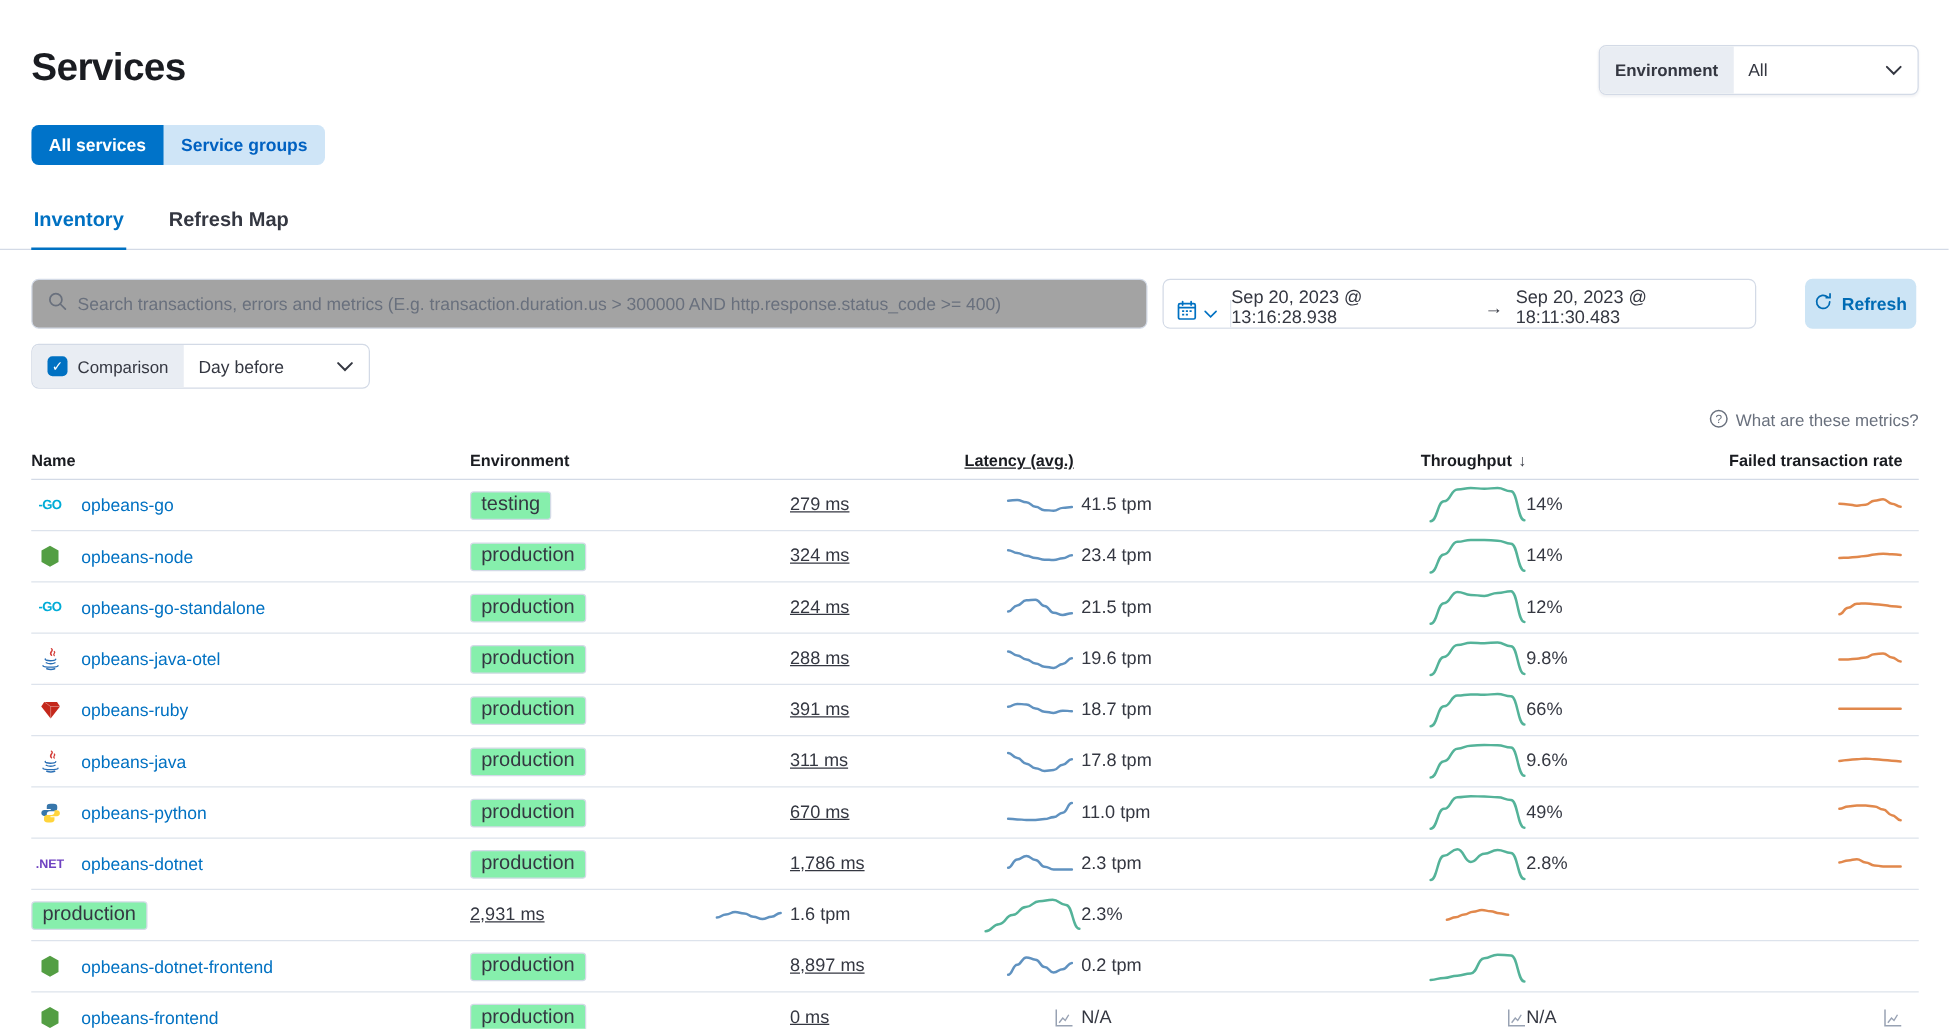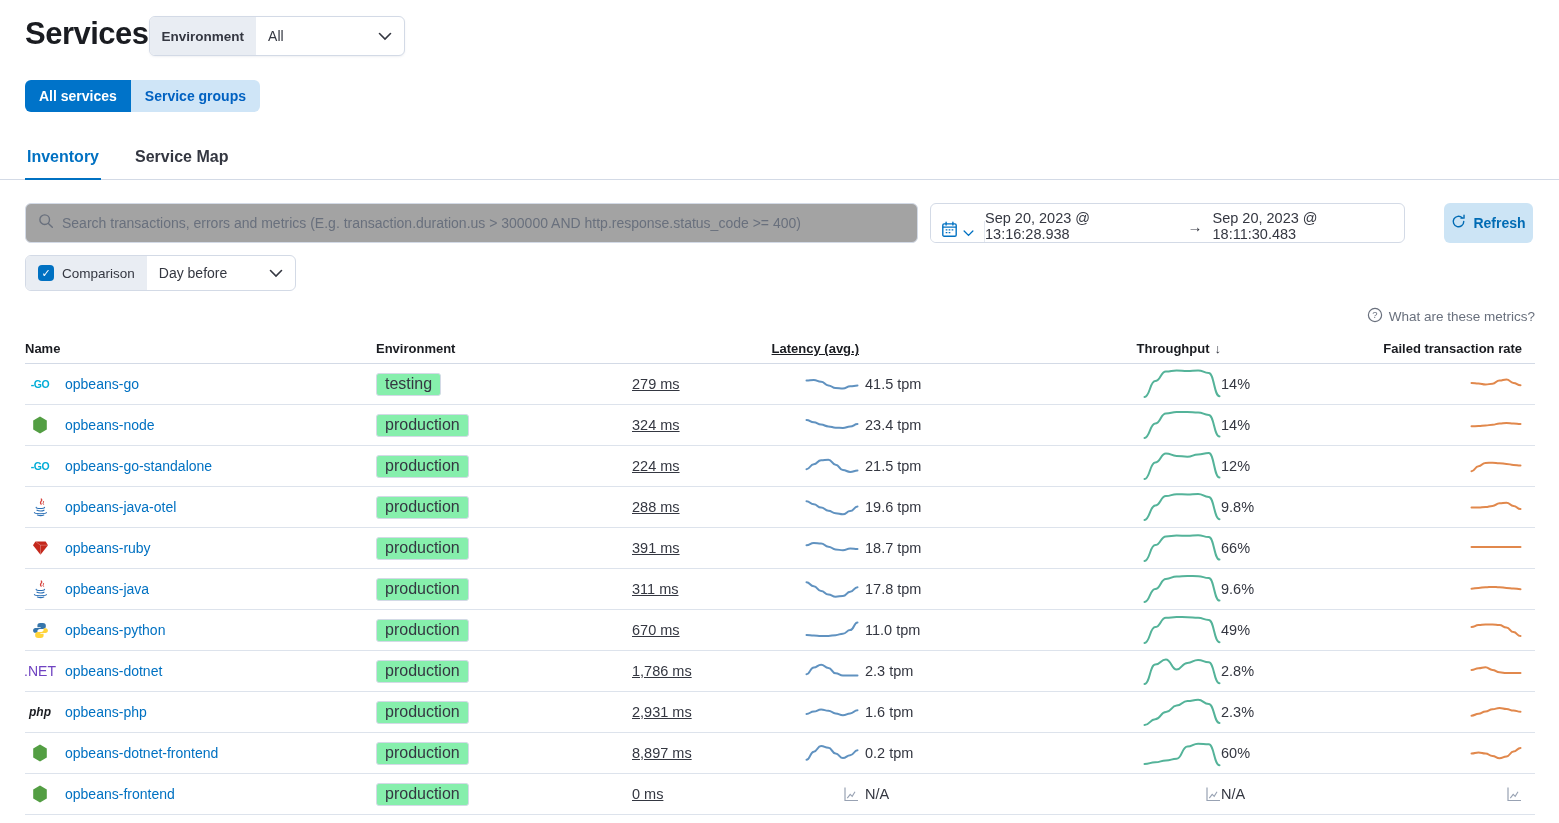"Services" .top-row { justify-content: flex-start -> space-between; padding-top: 16px -> 36px }
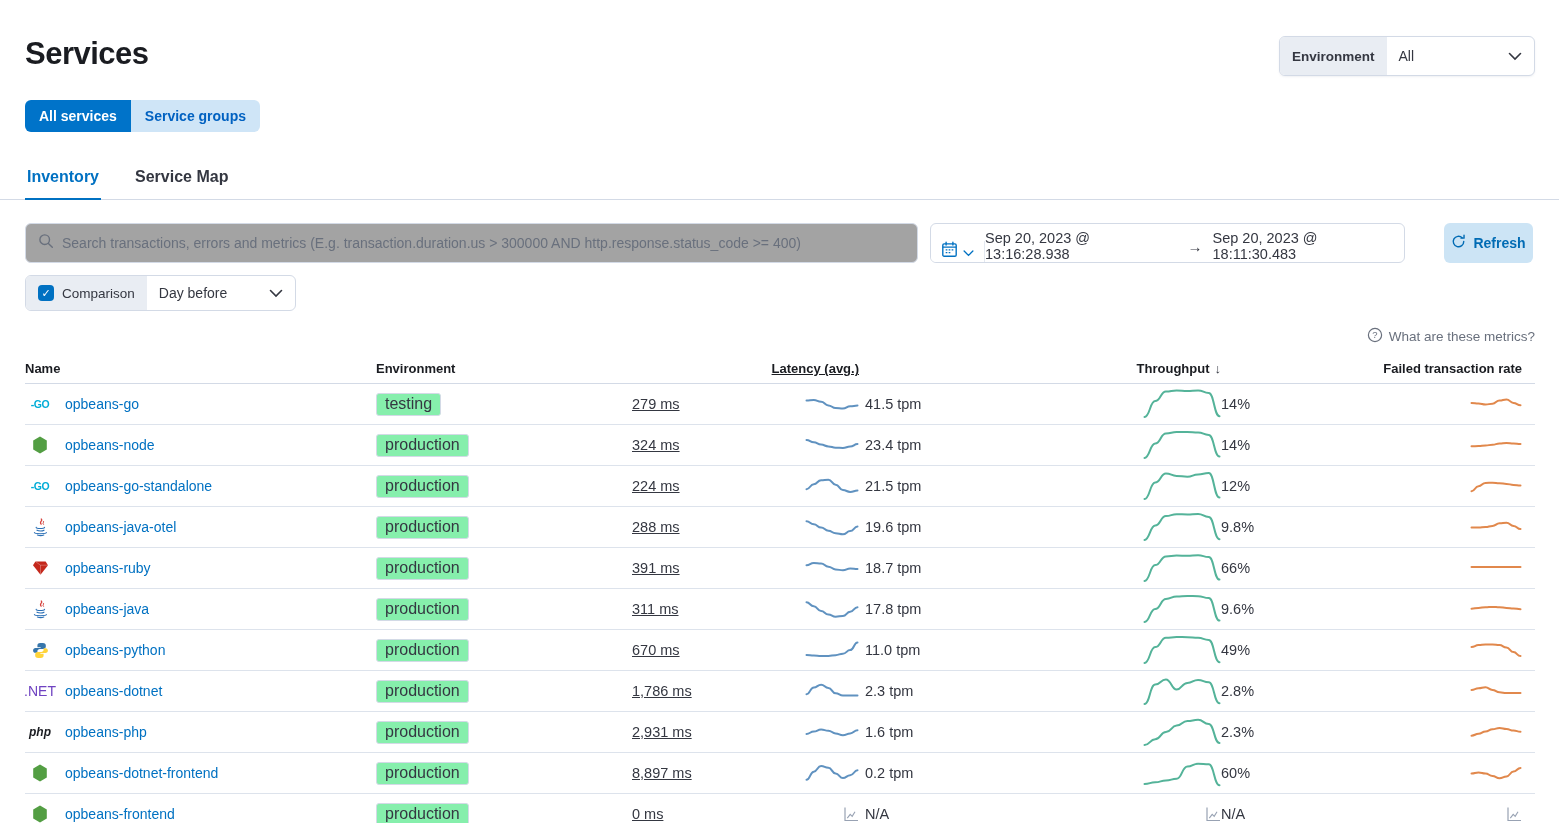"Service Map" div.tab { text: Service -> Refresh }
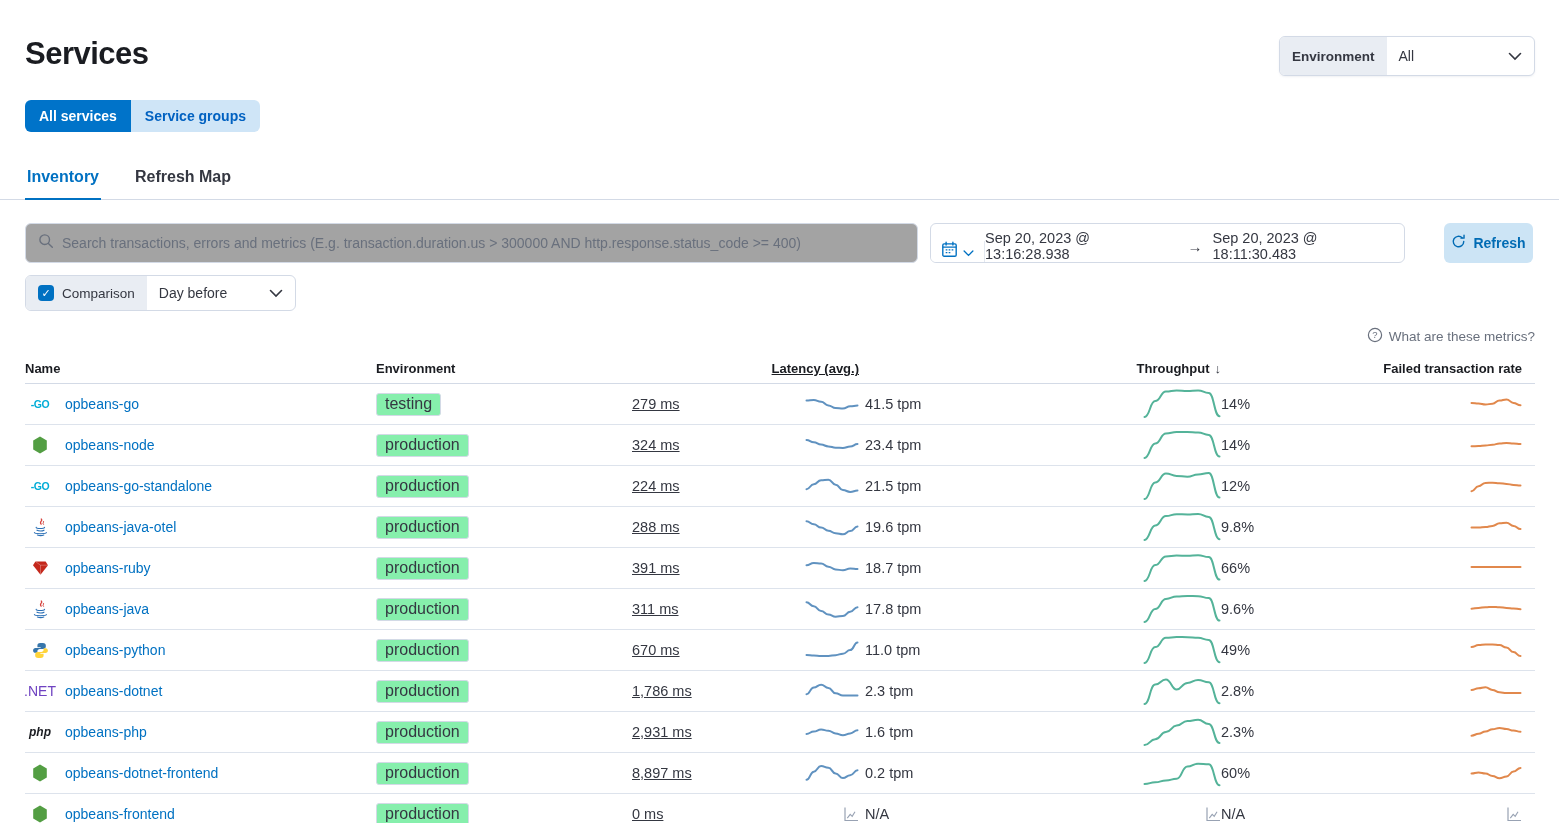".NET" .dotnet-txt { font-size: 14px -> 10px; font-weight: 400 -> 700 }
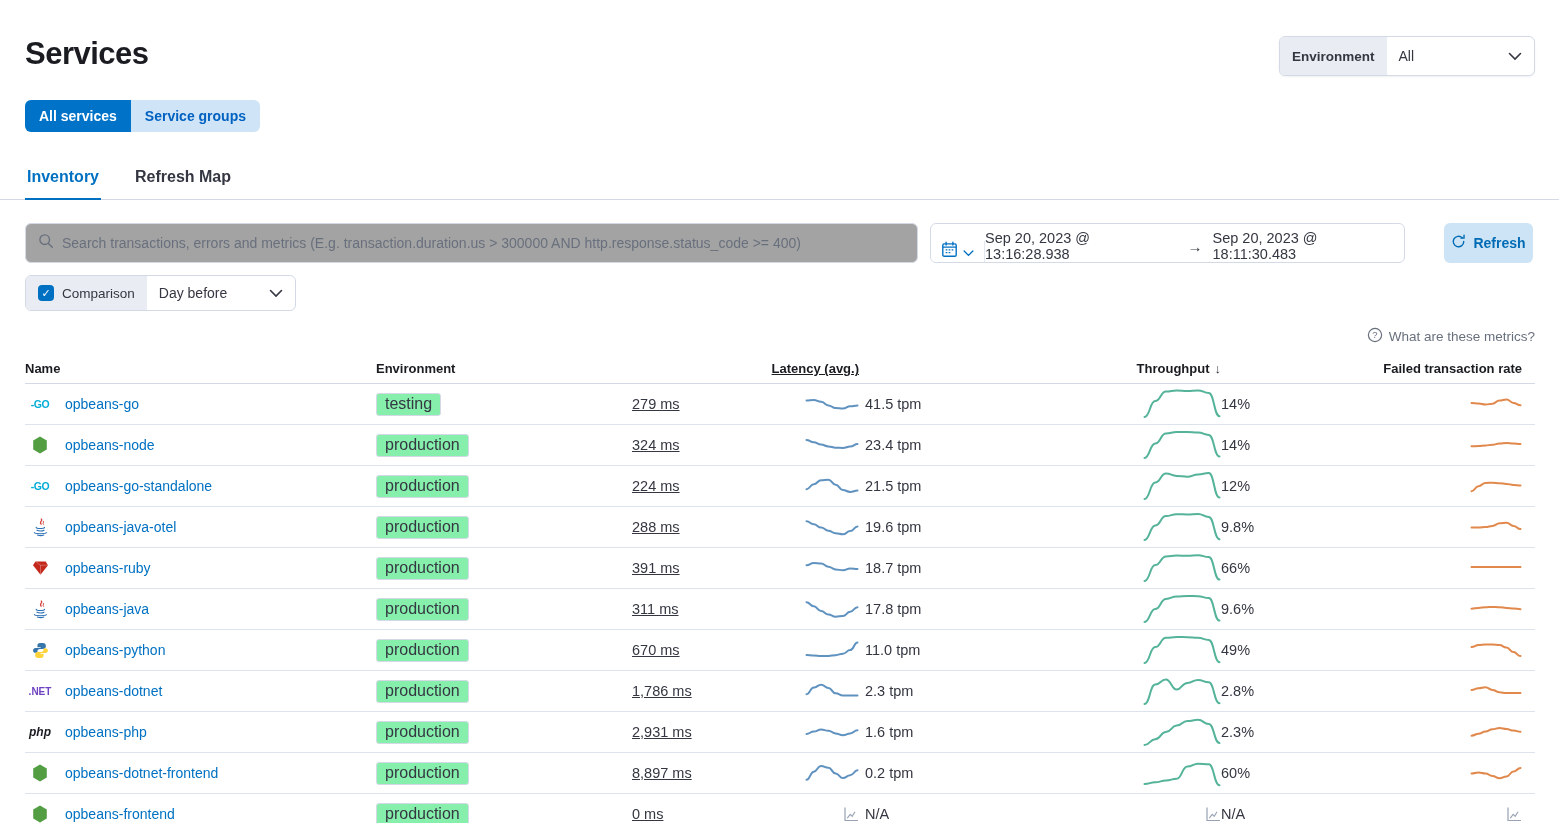"php" div.cell-name { html: <div> <span> <span>php</span> </span> <a>opbeans-php</a> </div> -> none }
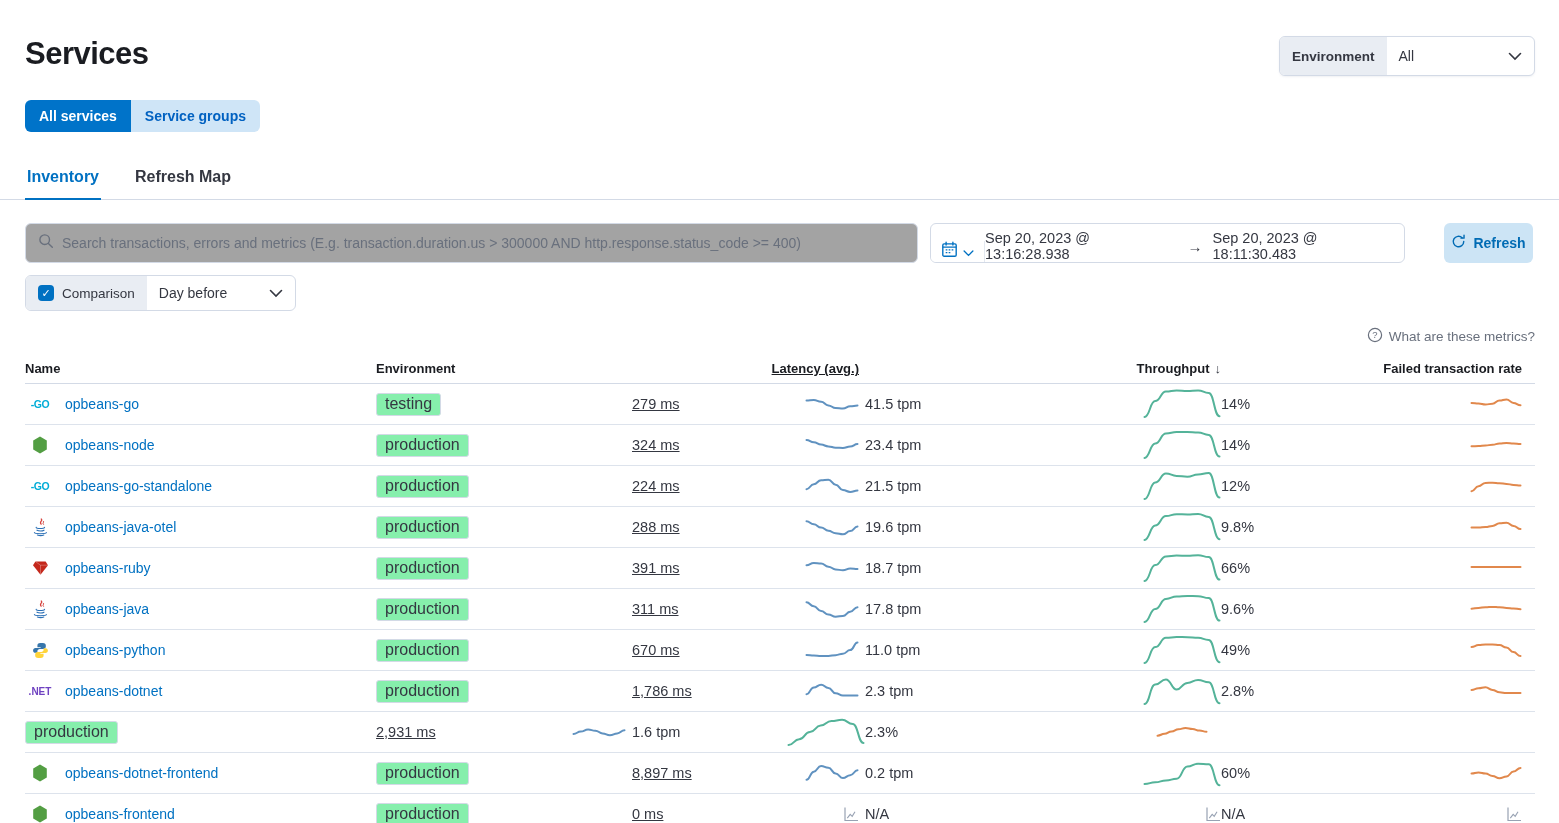"60%" div.metric-cell { html: <div> <span>60%</span> <span> <svg> <path></path> </svg> </span> </div> -> none }
